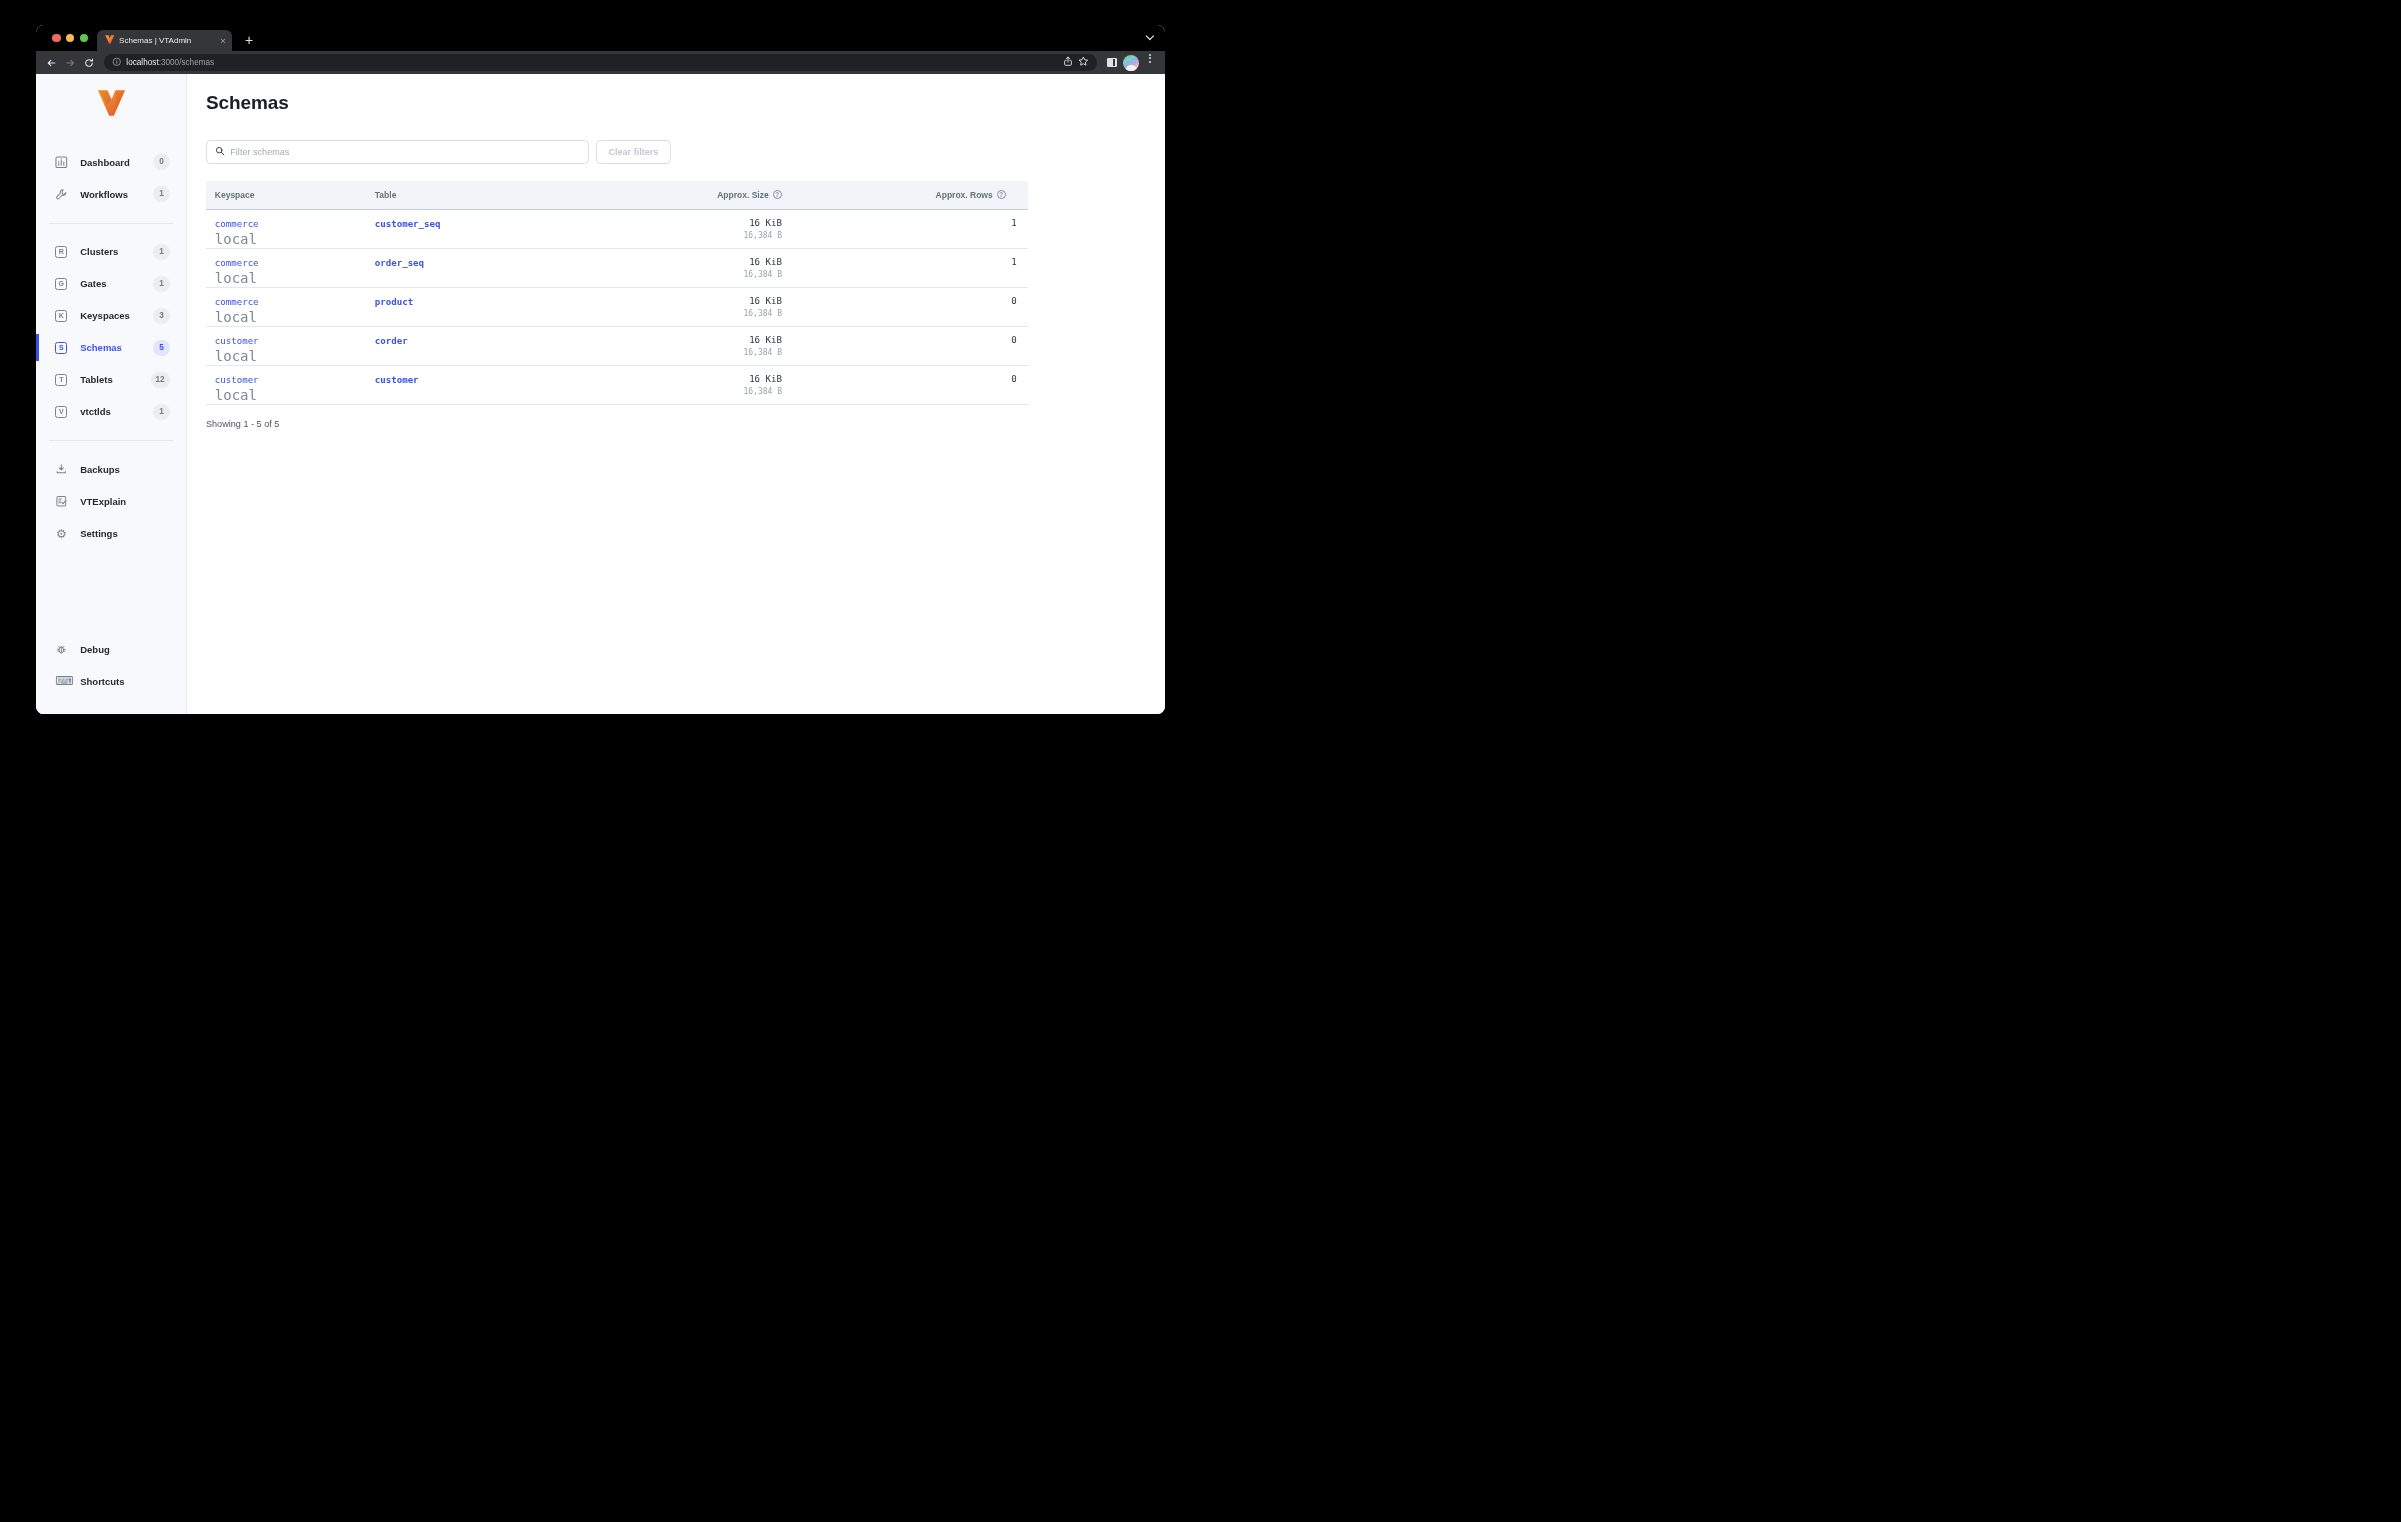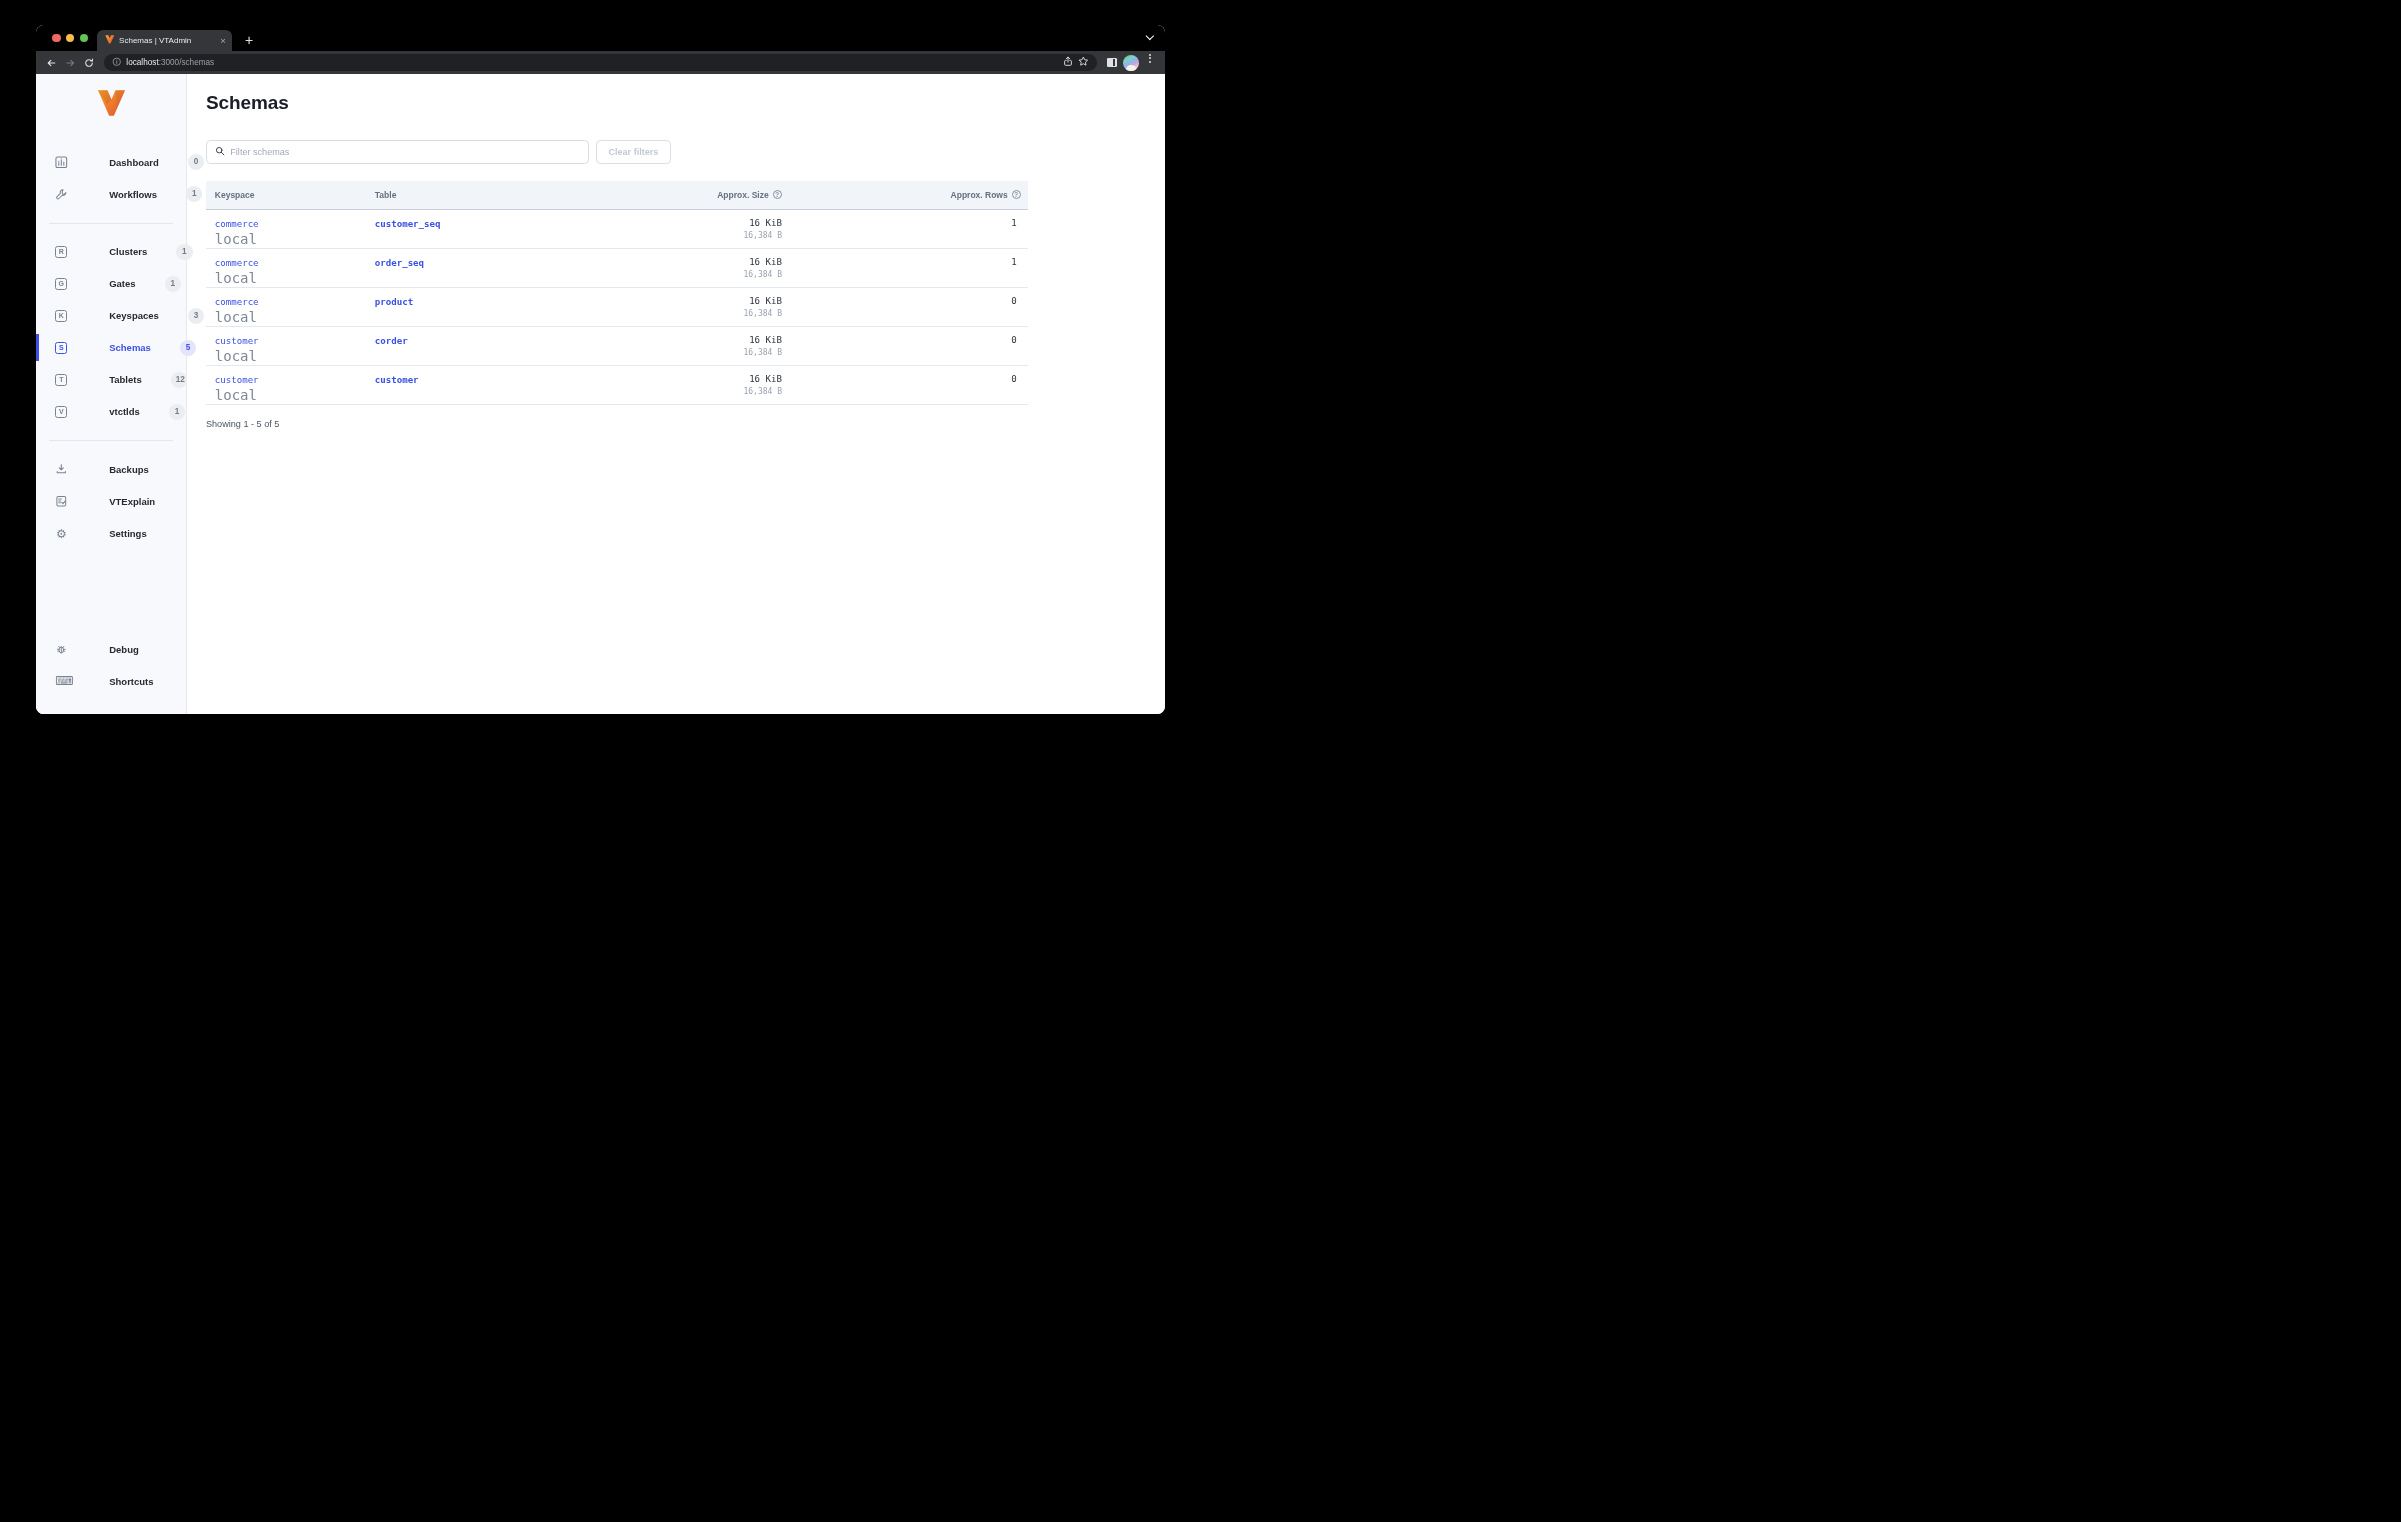"Dashboard" .nav-item { gap: 29px -> none }
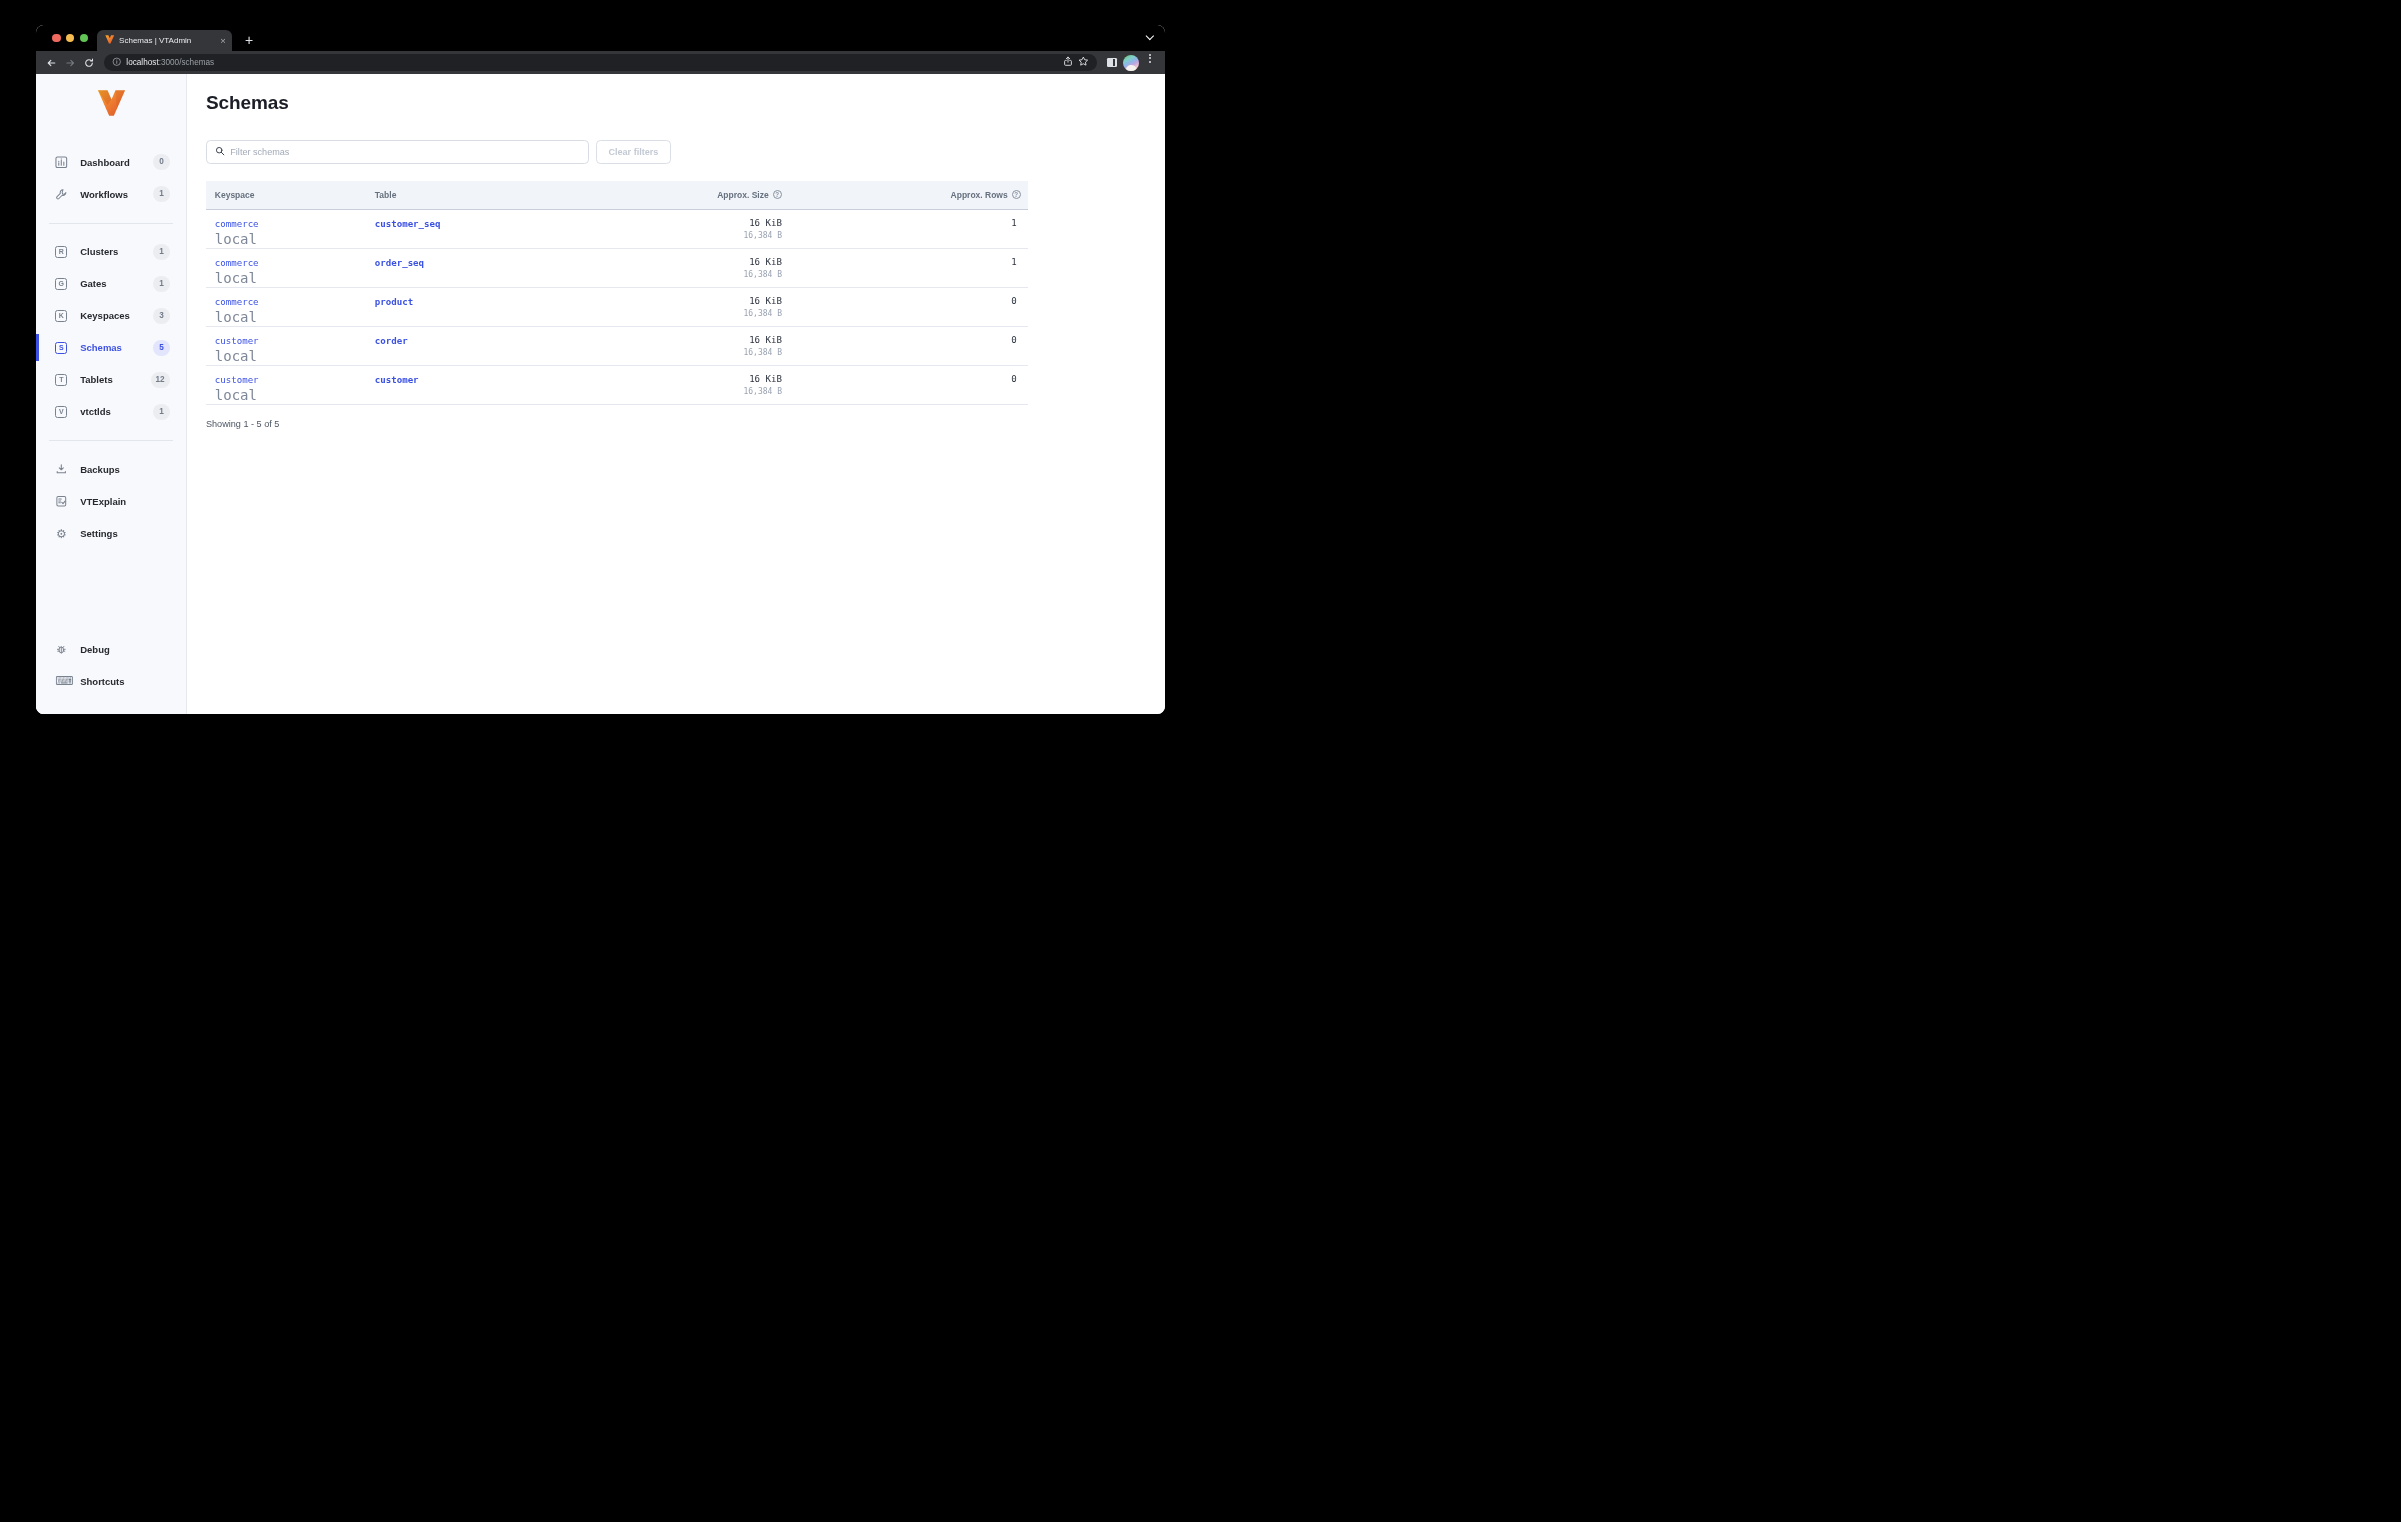"Approx. Rows" .th.c4 { padding-right: 7px -> 22px }
